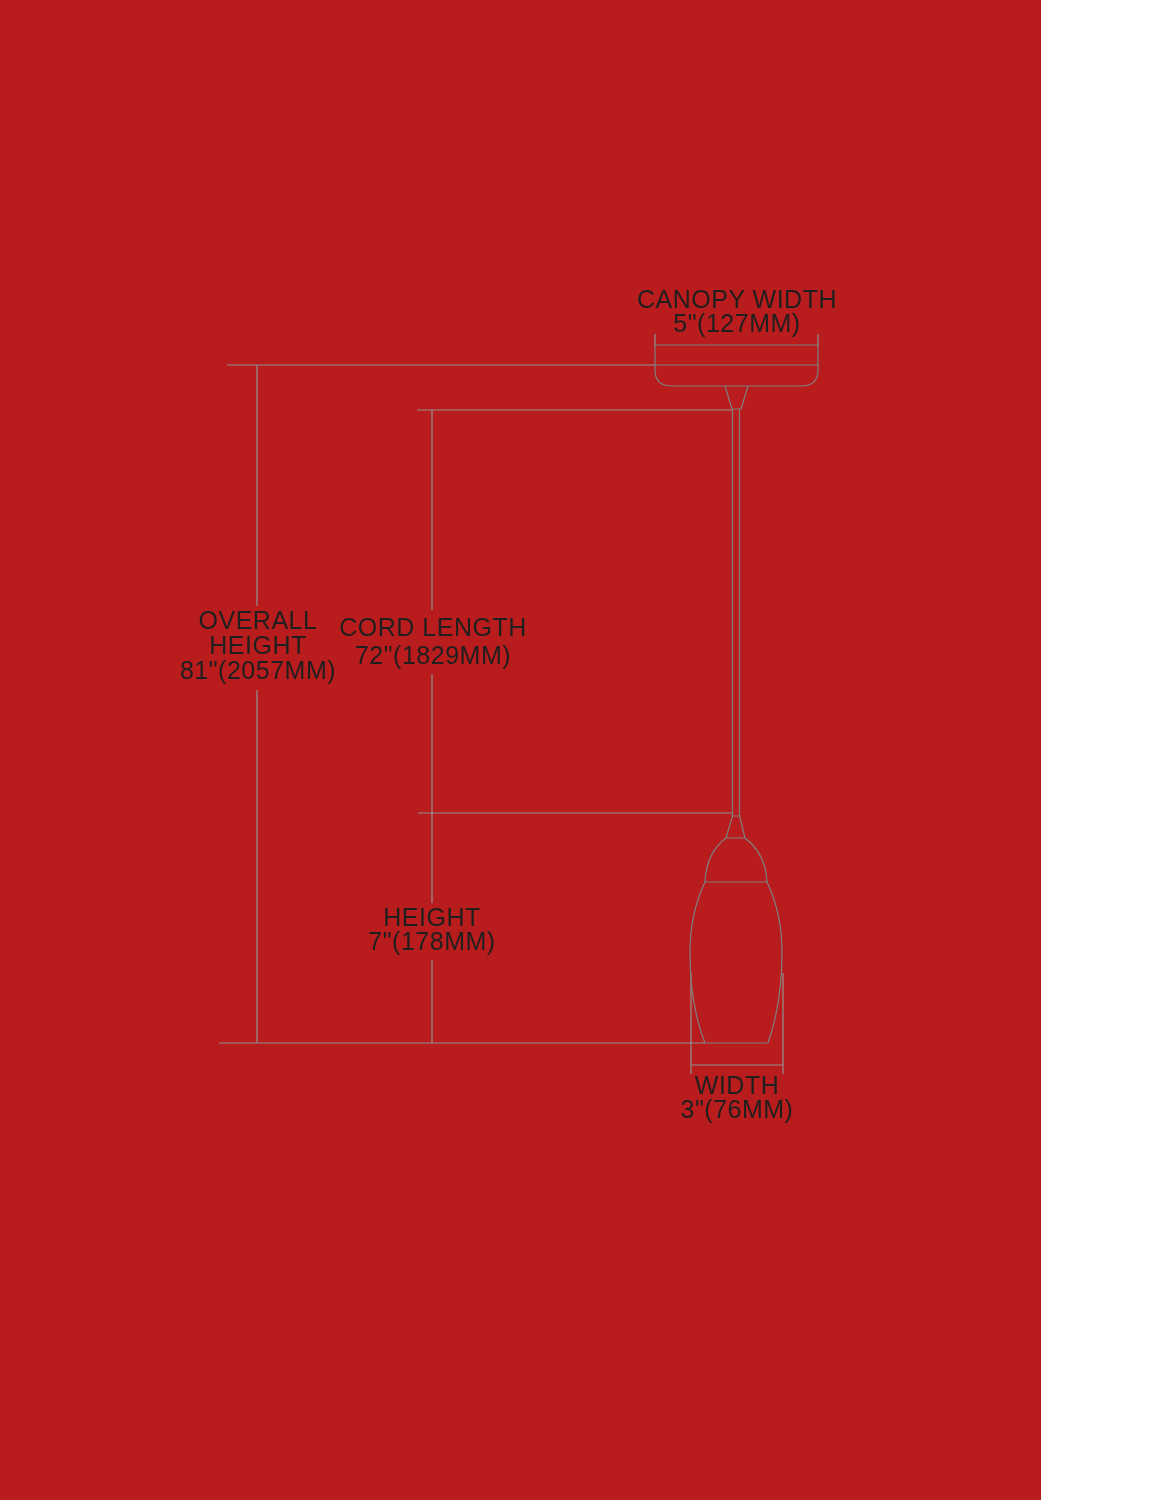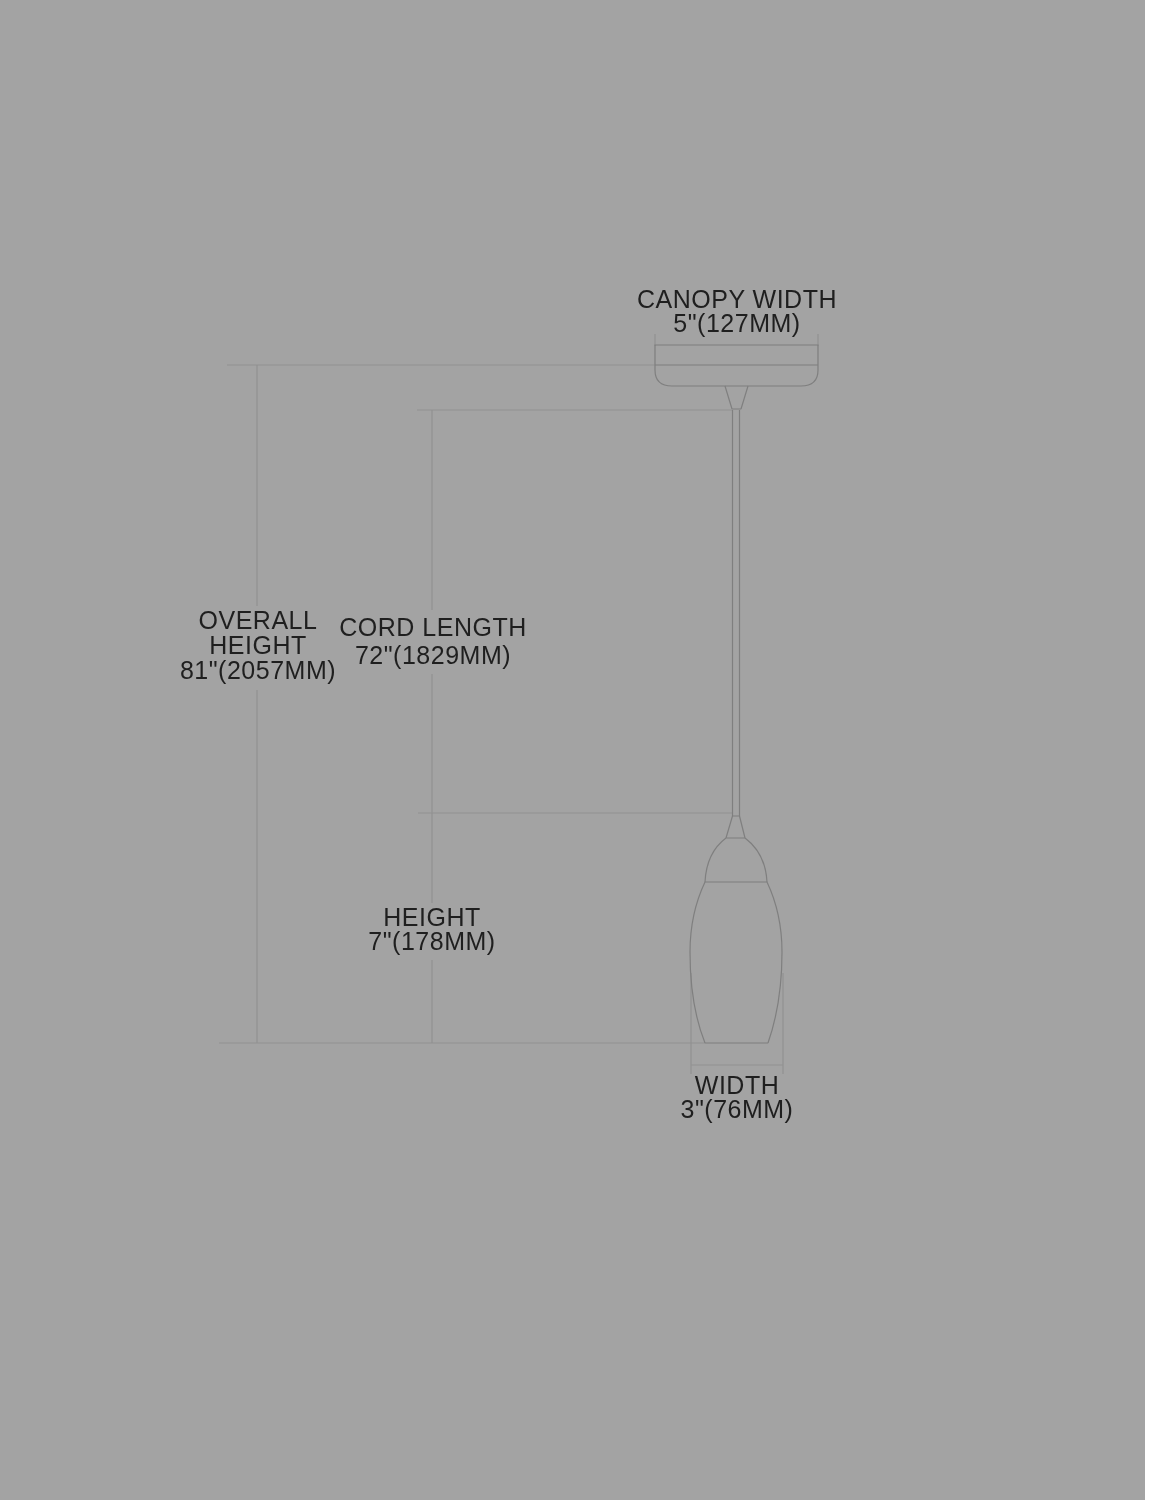"CANOPY WIDTH" .canvas { background: #a3a3a3 -> #b91c1c; width: 1145px -> 1041px }
